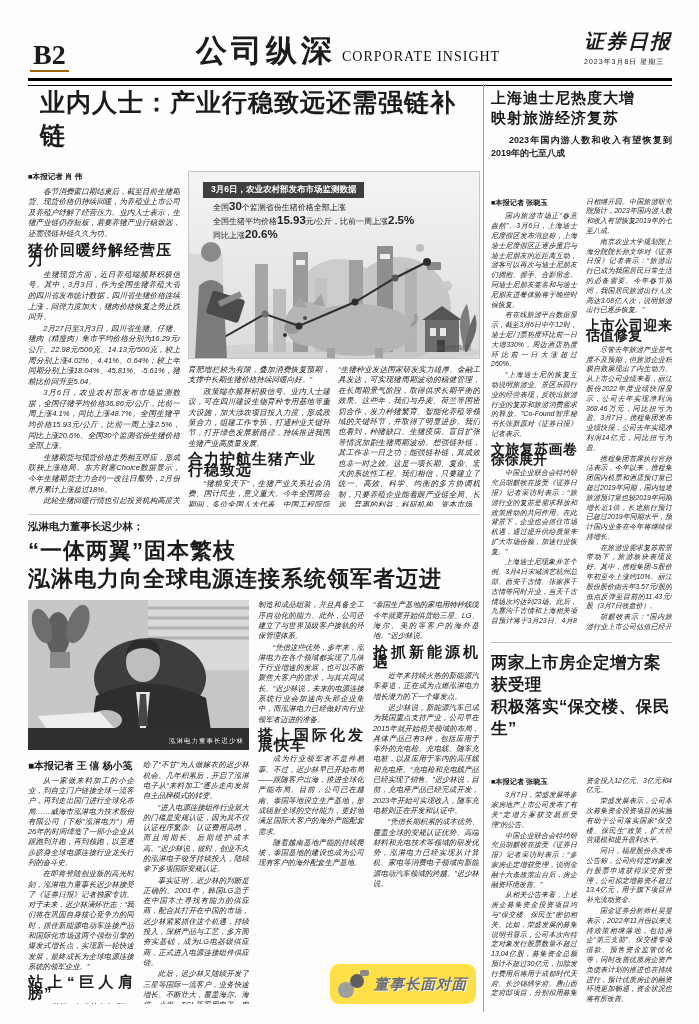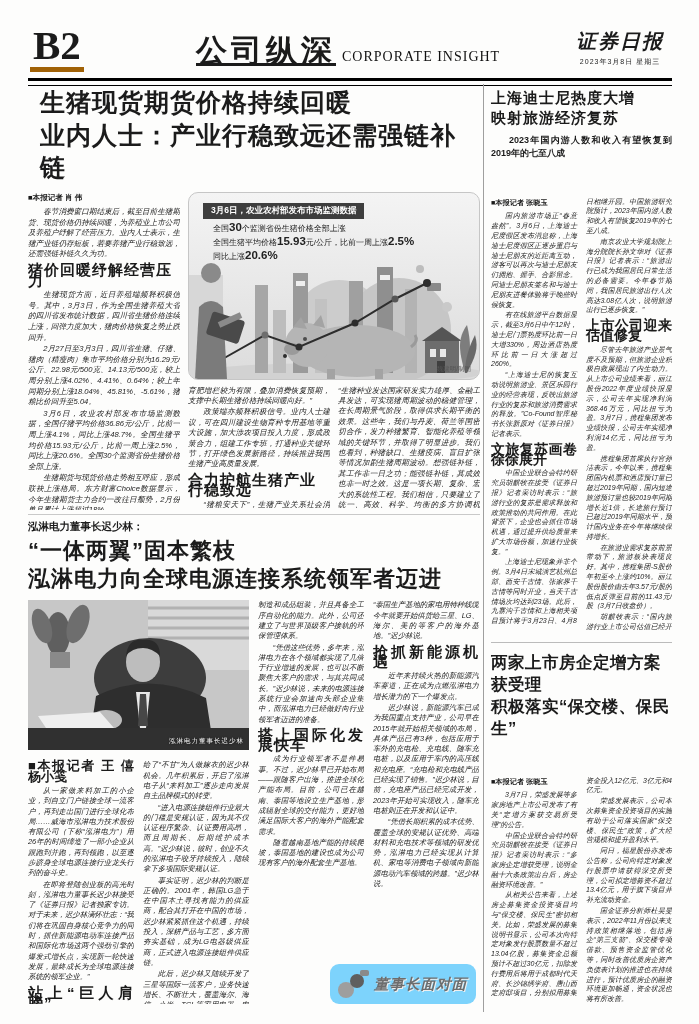"B2" .pageno { border-bottom: 5px solid #a16207 -> 2px solid #a16207; font-size: 41px -> 28px }
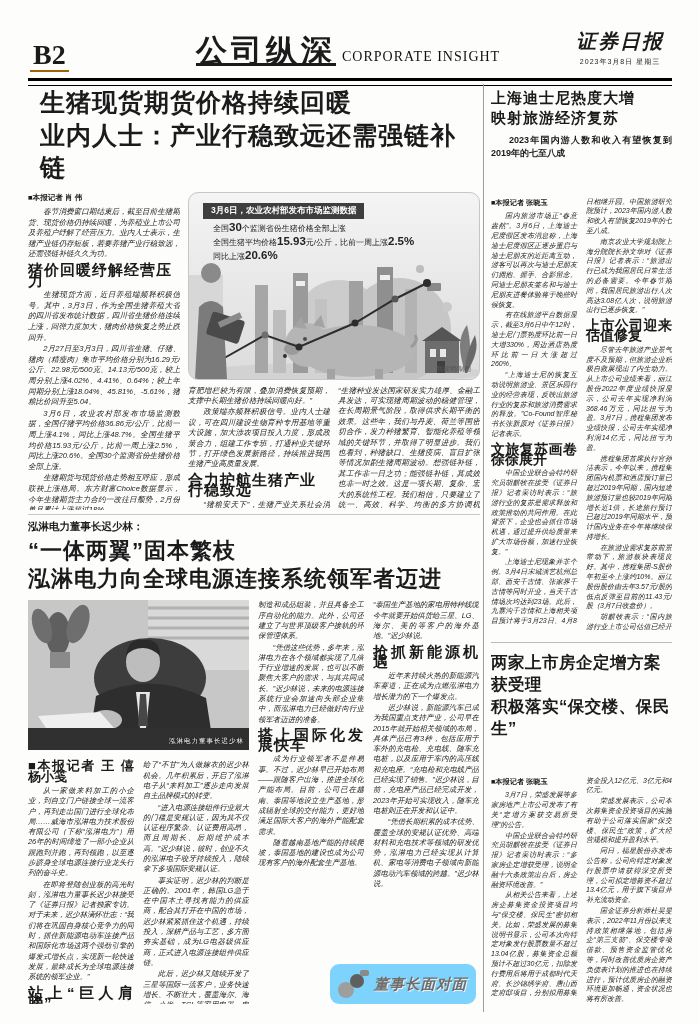"公司纵深" .sec-cn { text-decoration: underline -> none }
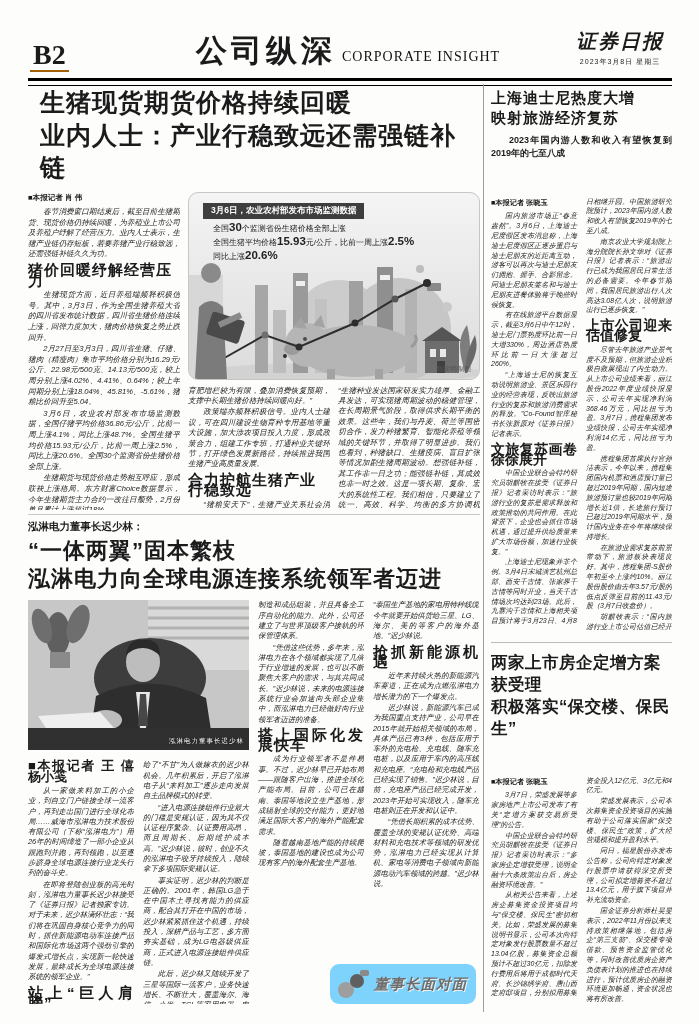"证券日报" .logo { right: 8px -> 0; text-align: center -> left }
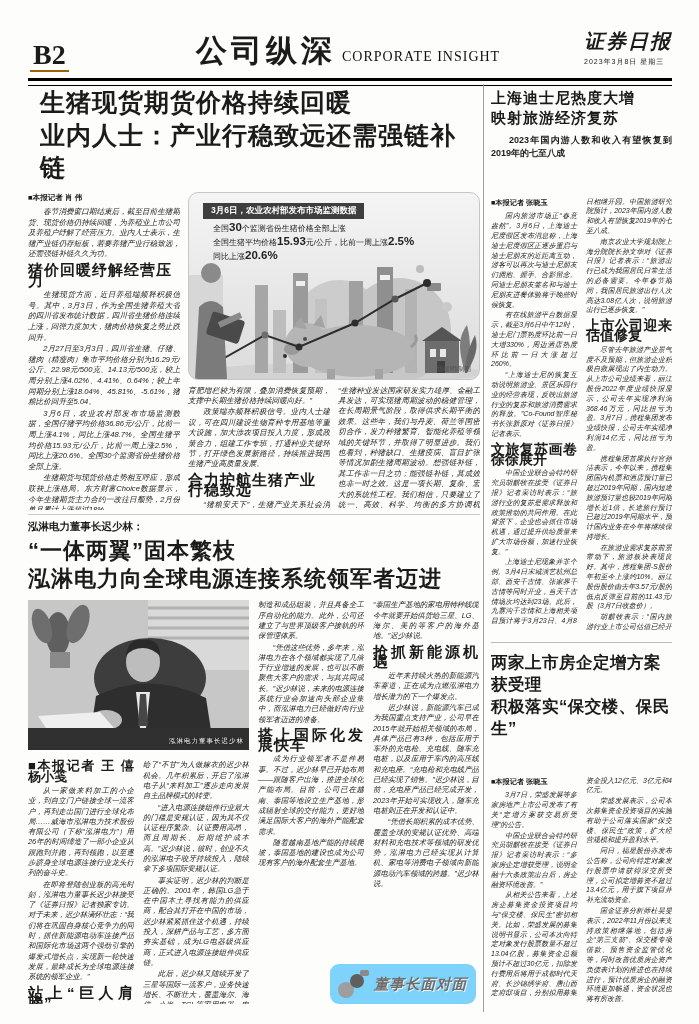"生猪现货期货价格持续回暖" div.pig-h { html: <div>生猪现货期货价格持续回暖</div> -> none }
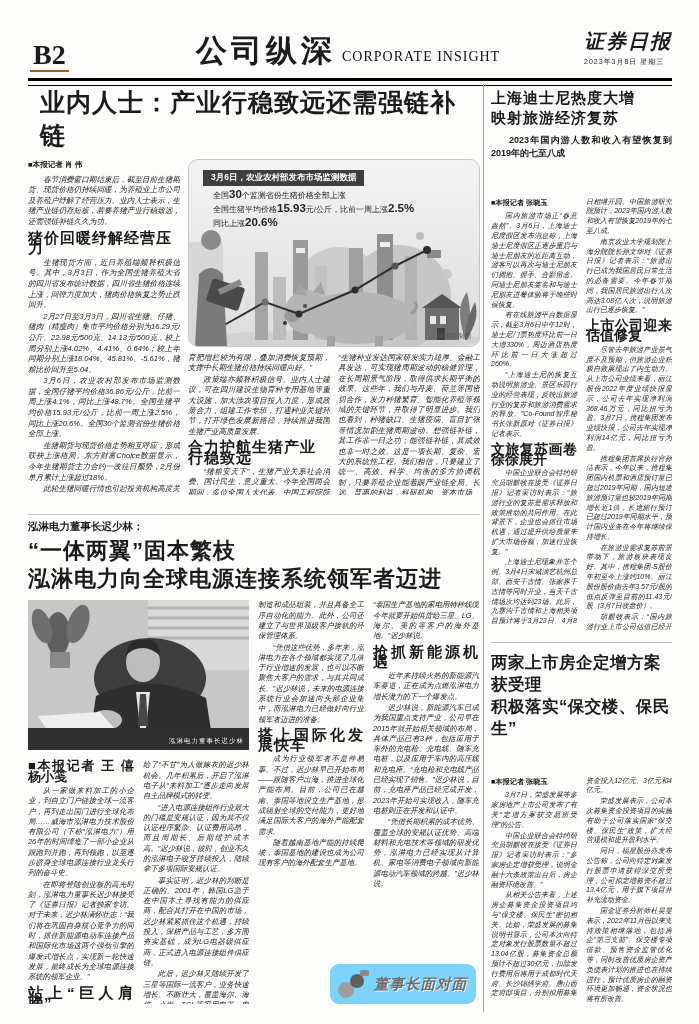"■本报记者 肖 伟" .pig-body { margin-top: 8px -> 20px }
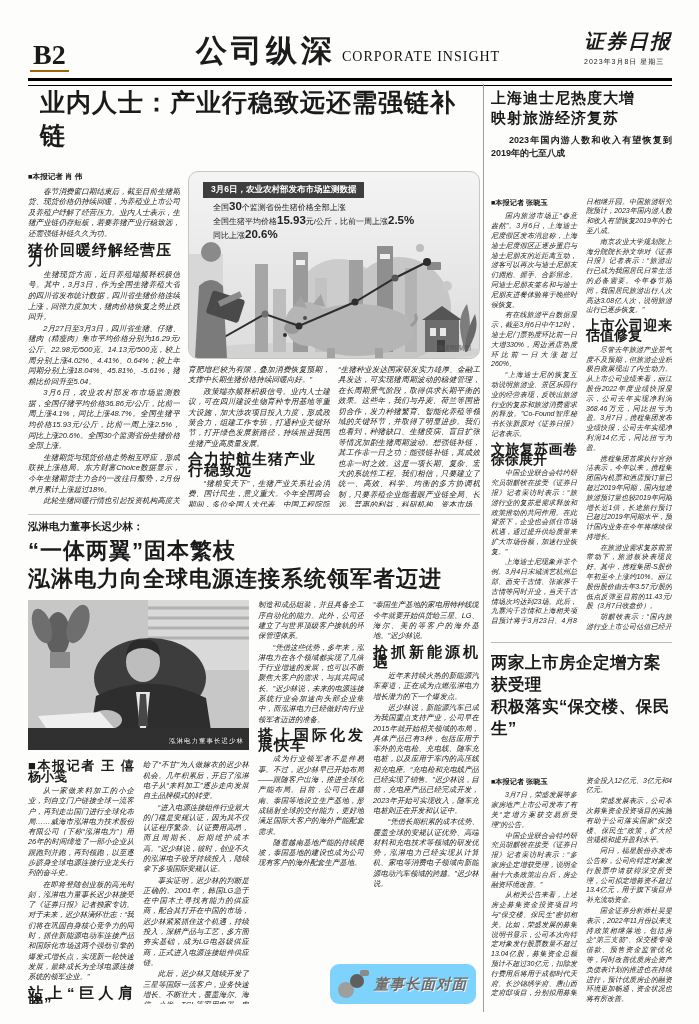"3月6日，农业农村部发布市场监测数据" .info { border-radius: 10px -> 0 }
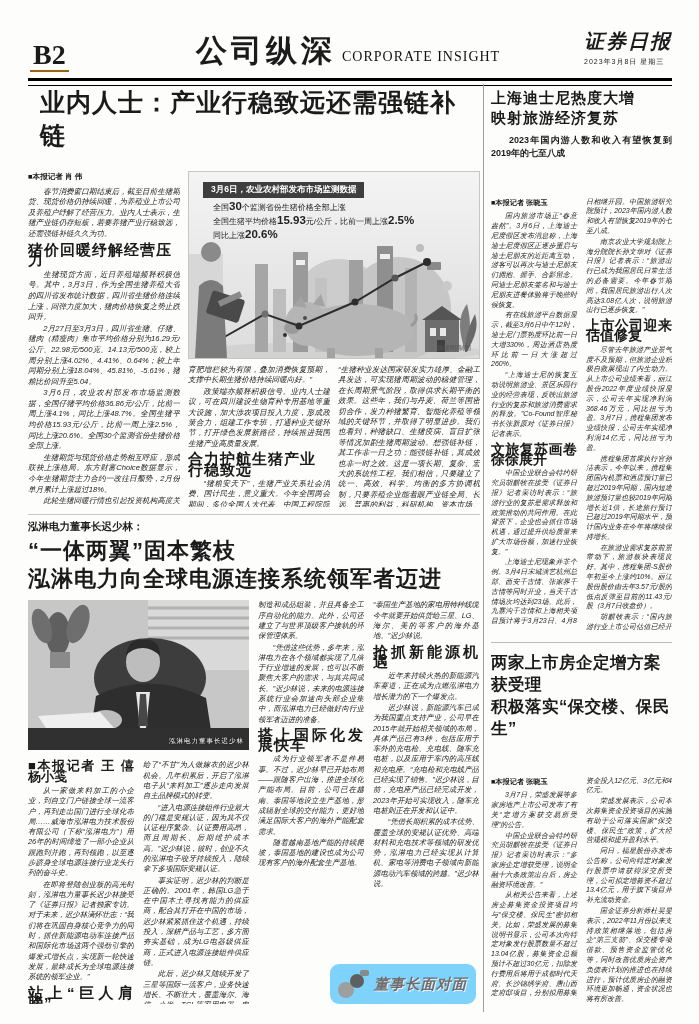"■本报记者 王 僖 杨小笺" div.byline { font-size: 13px -> 10px }
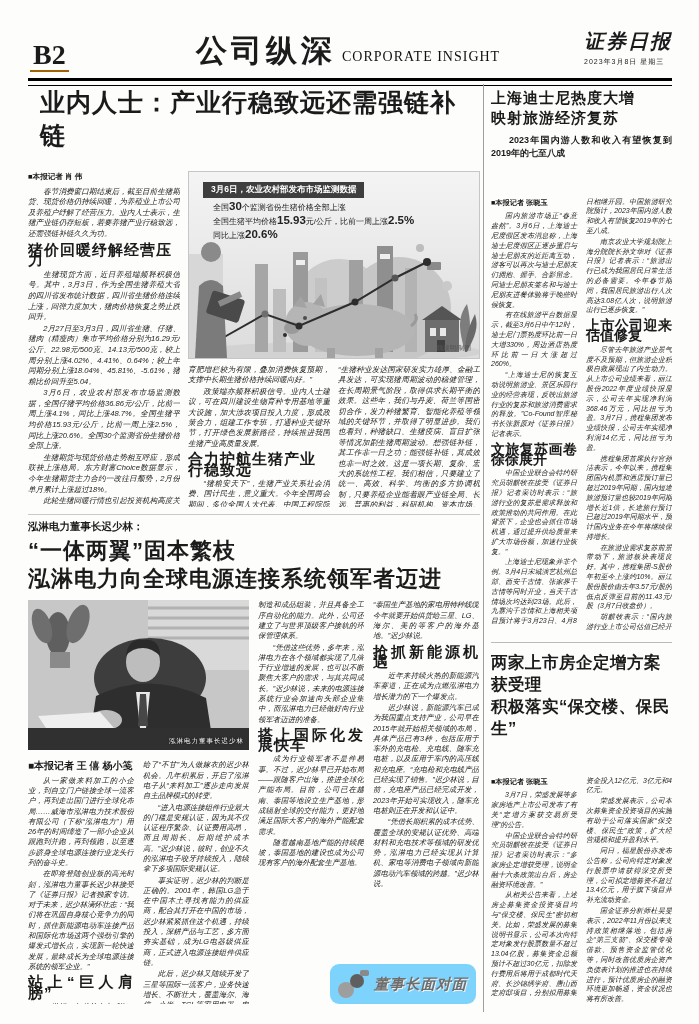"董事长面对面" .stamp { background: #7dd3fc -> #fde047 }
